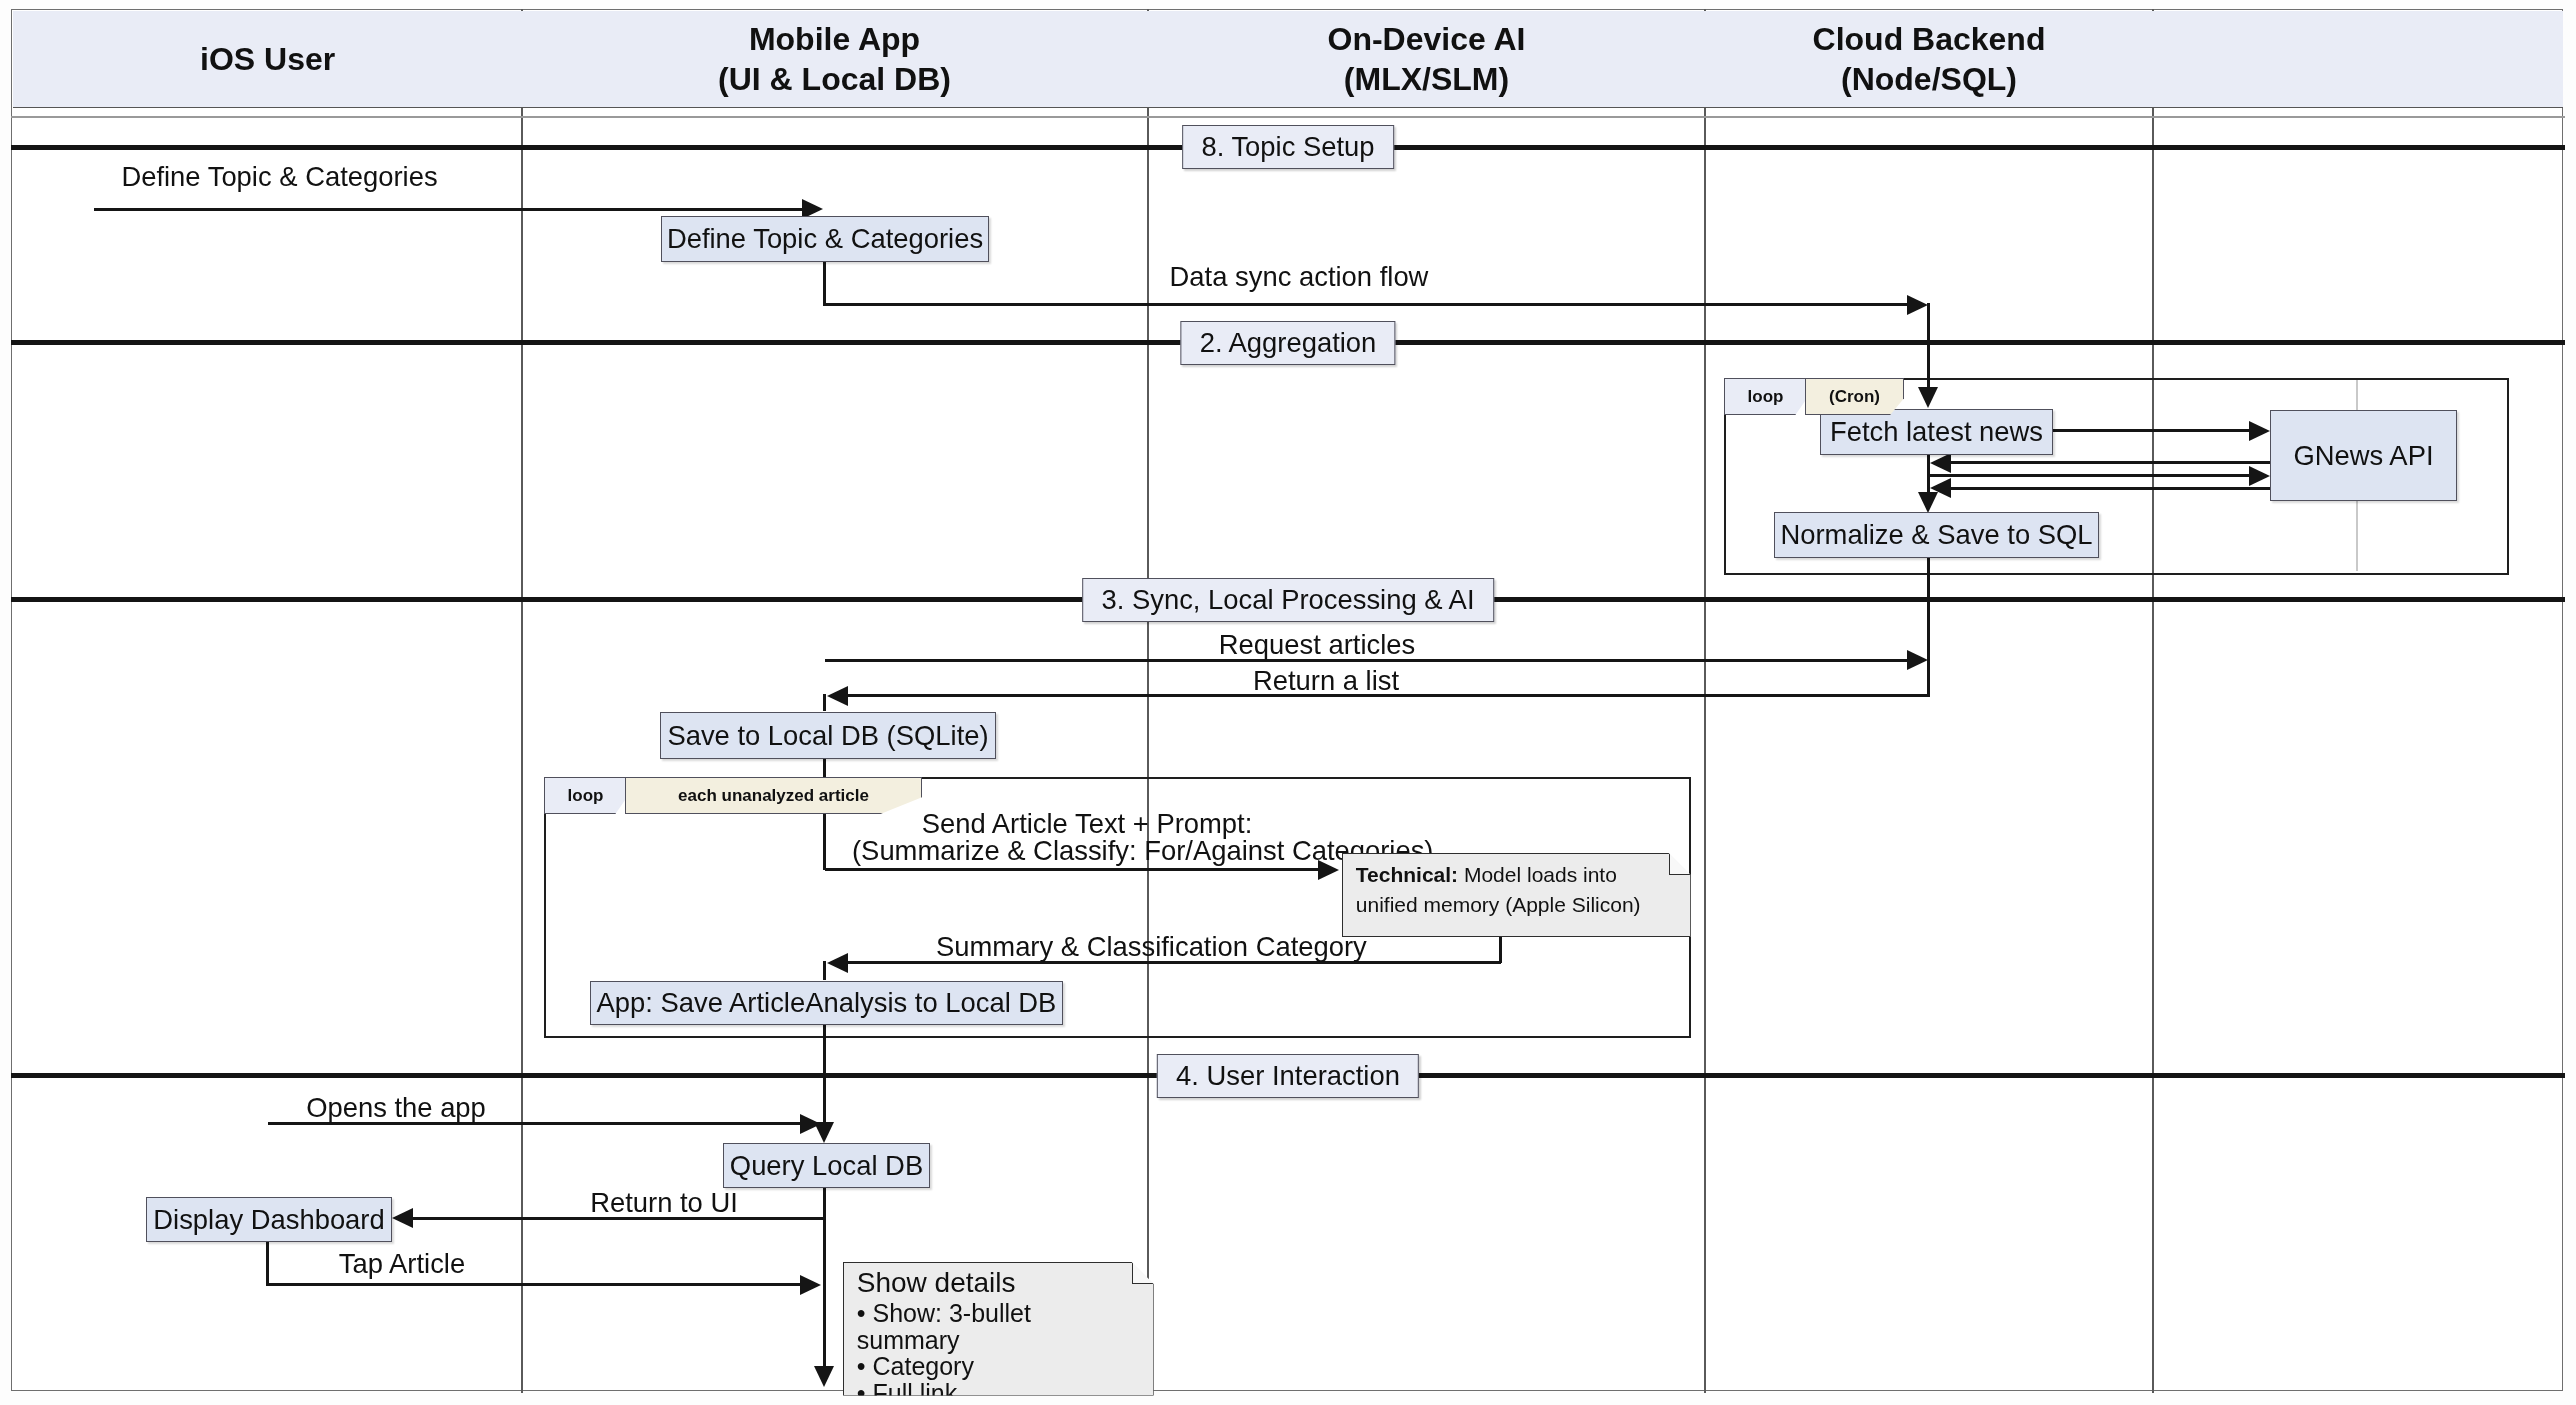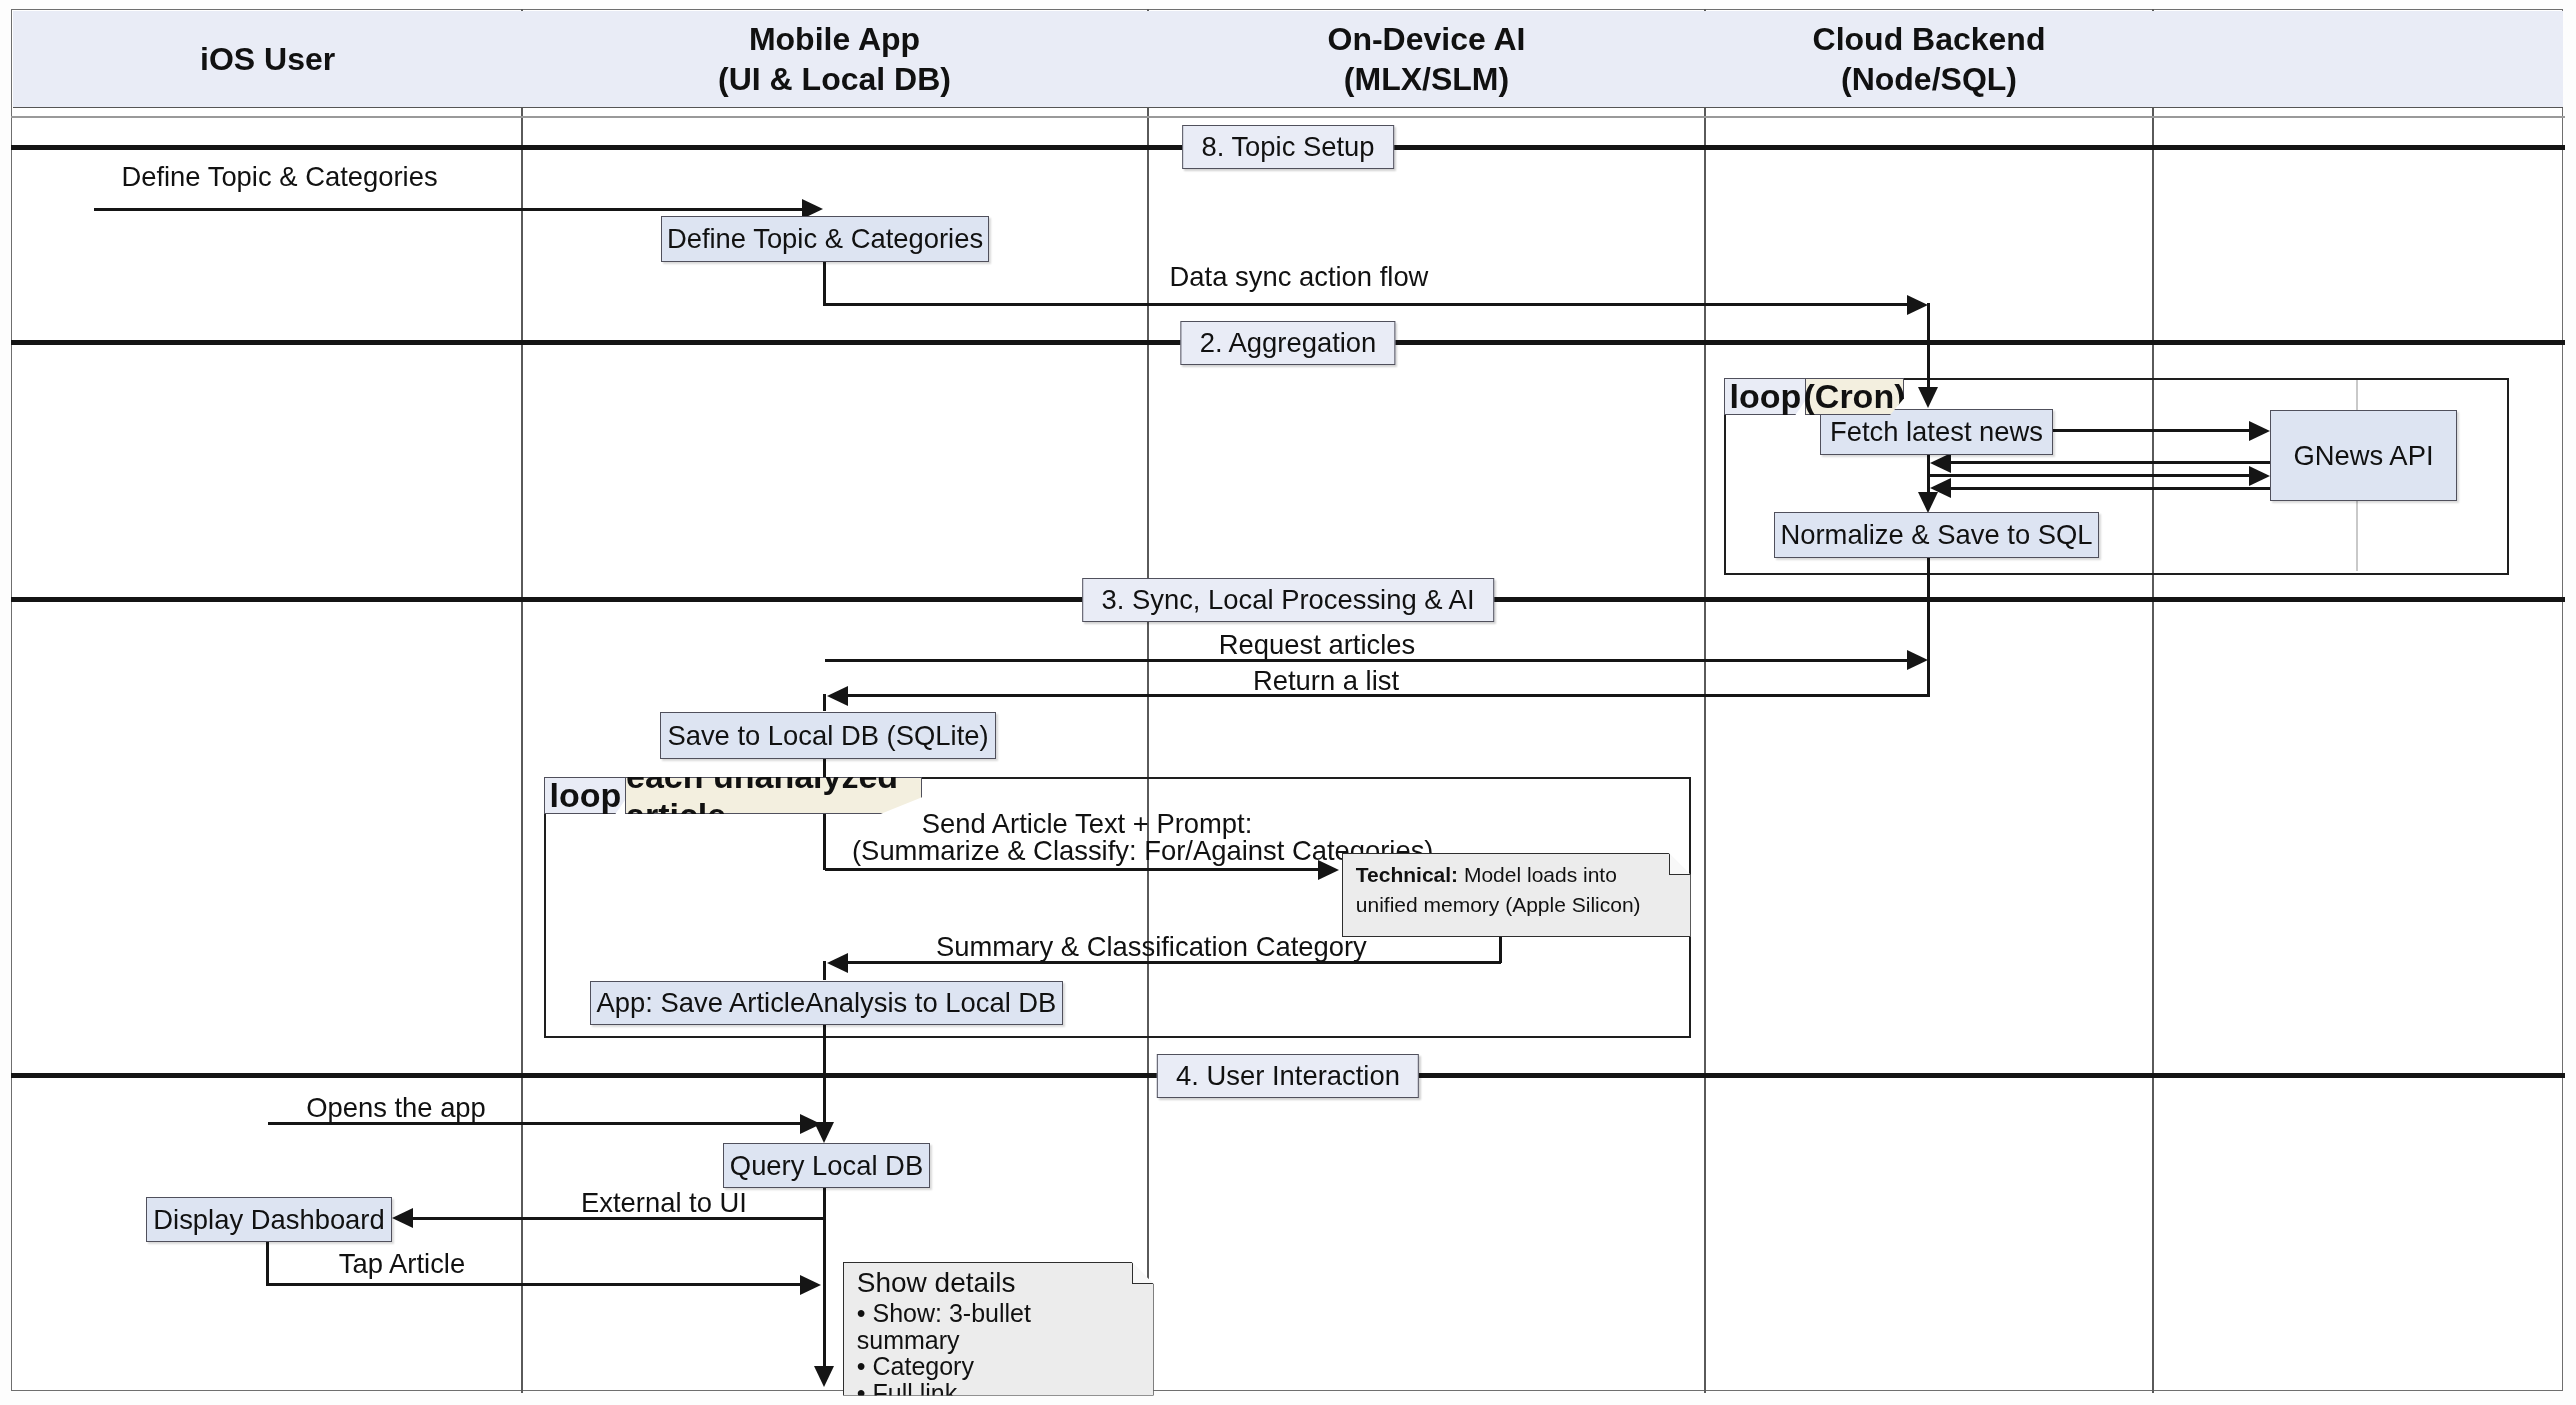"loop" .tab { font-size: 34px -> 17px }
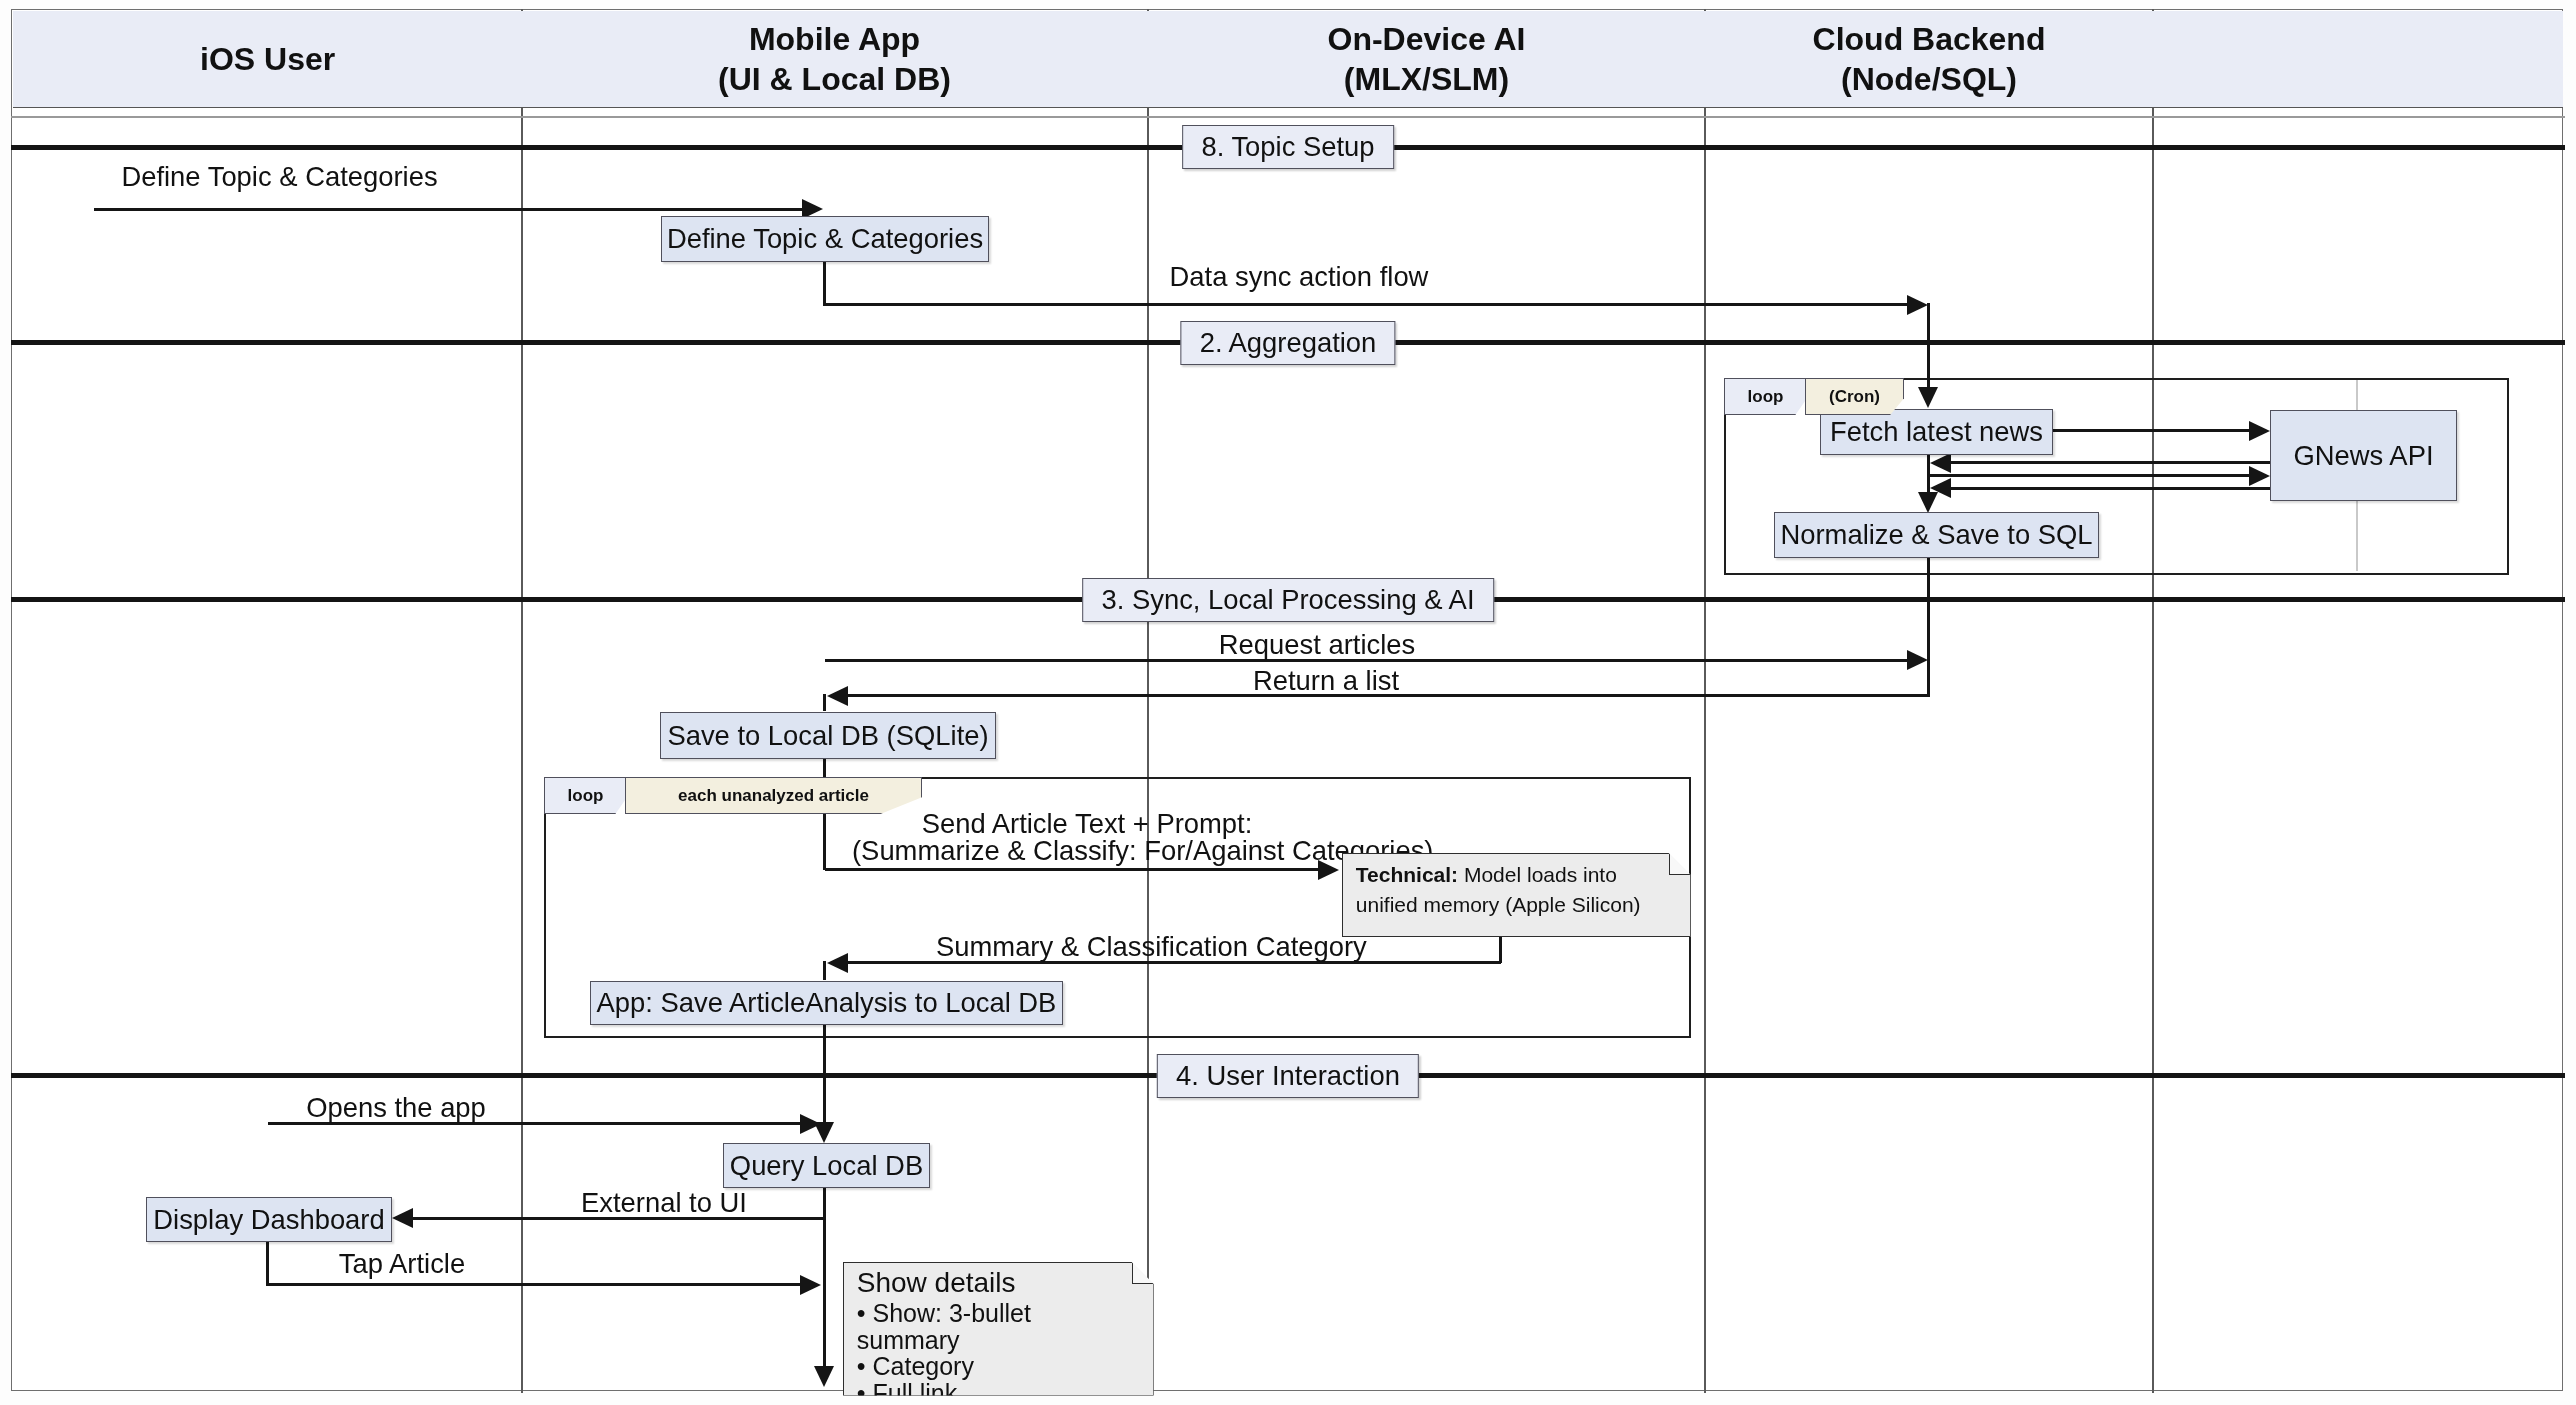"External to UI" div.lbl { text: External -> Return }
